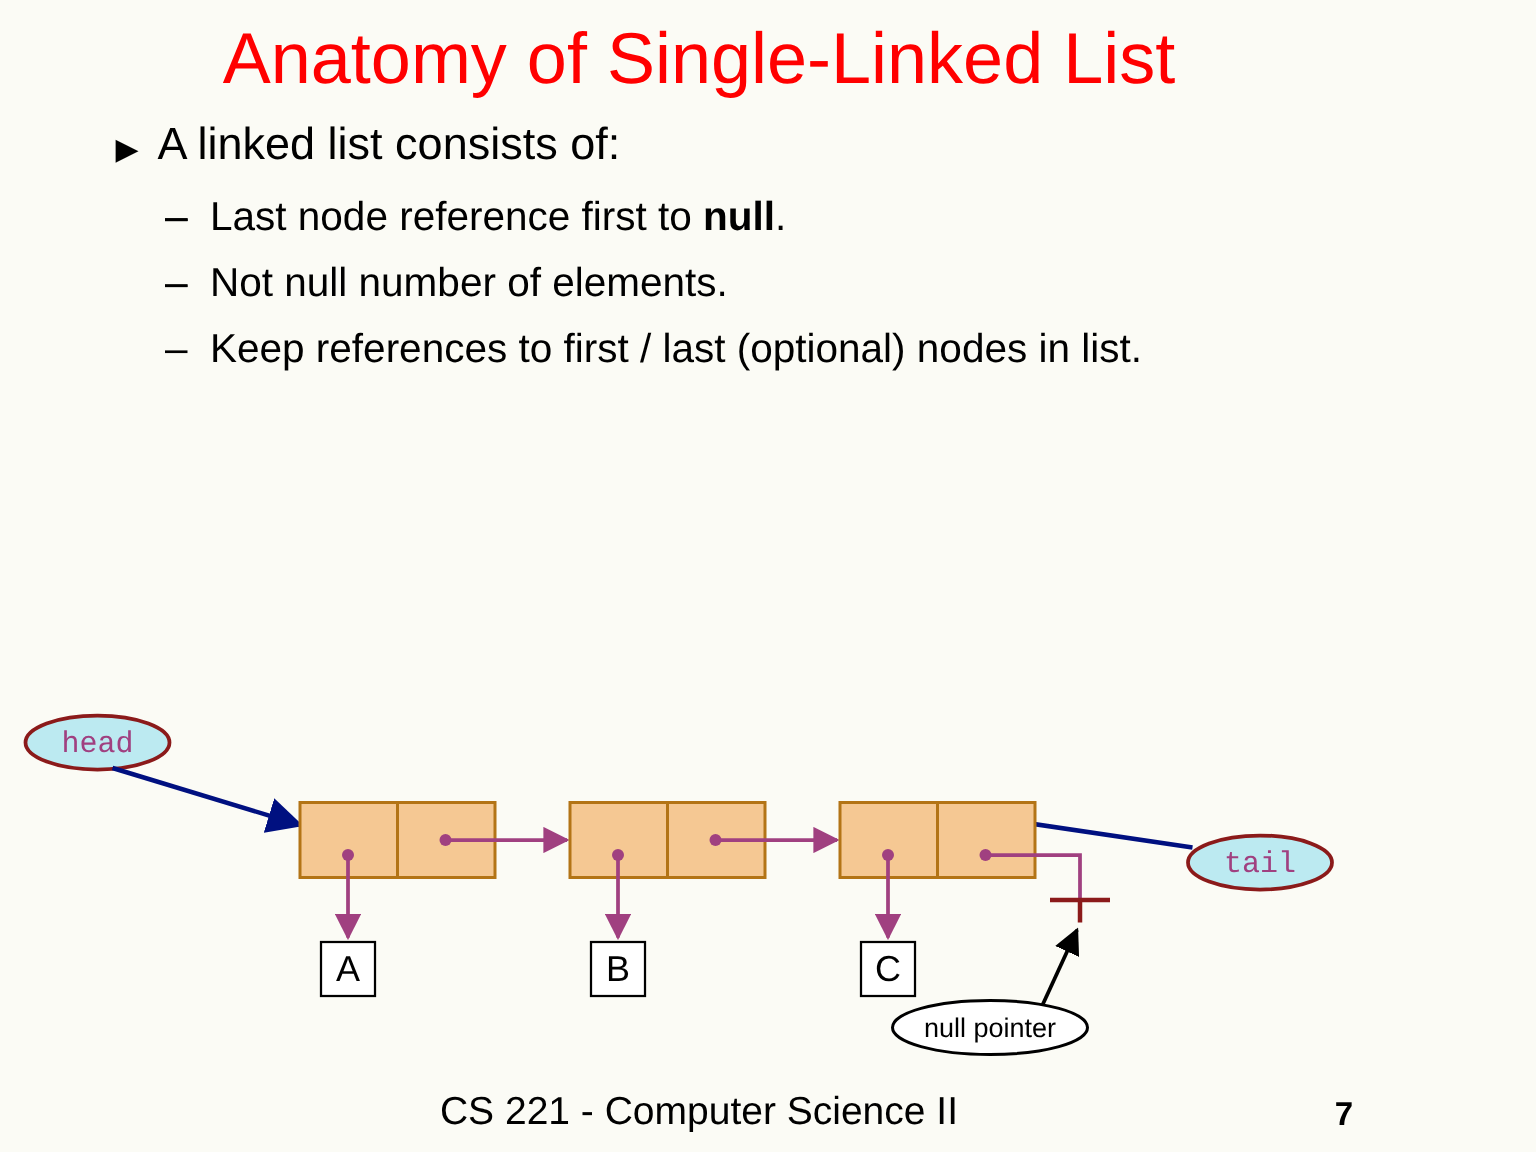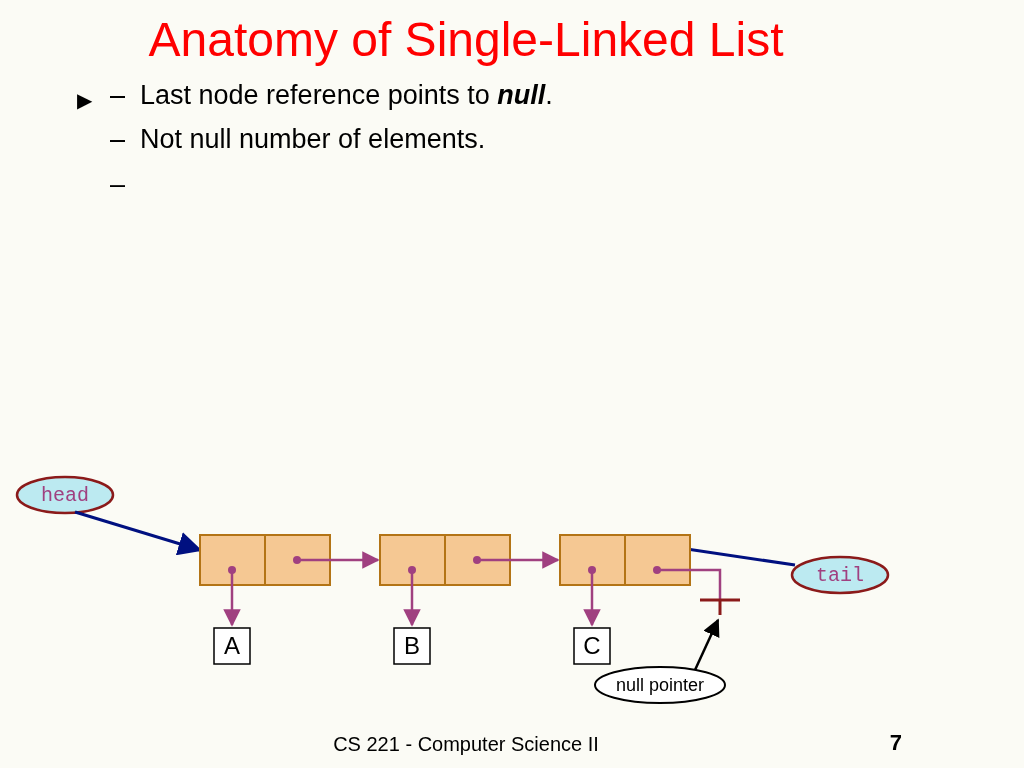"A linked list consists of:" span { html: none -> <span>A linked list consists of:</span> }
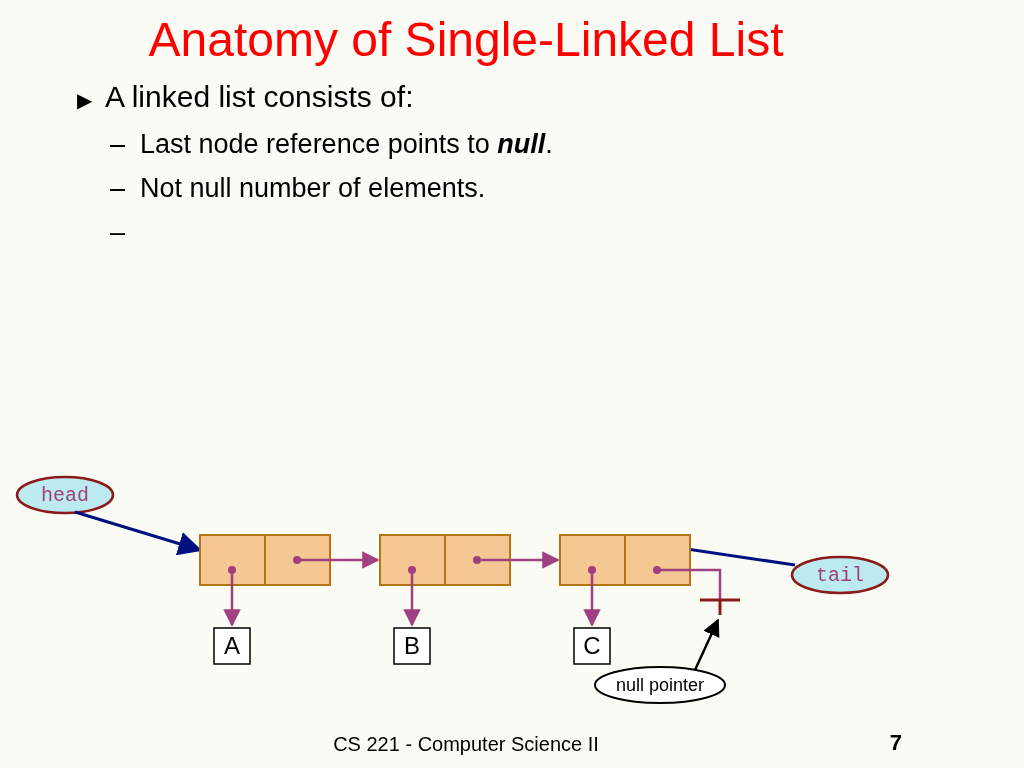"Last node reference points to" span { text: points -> first }
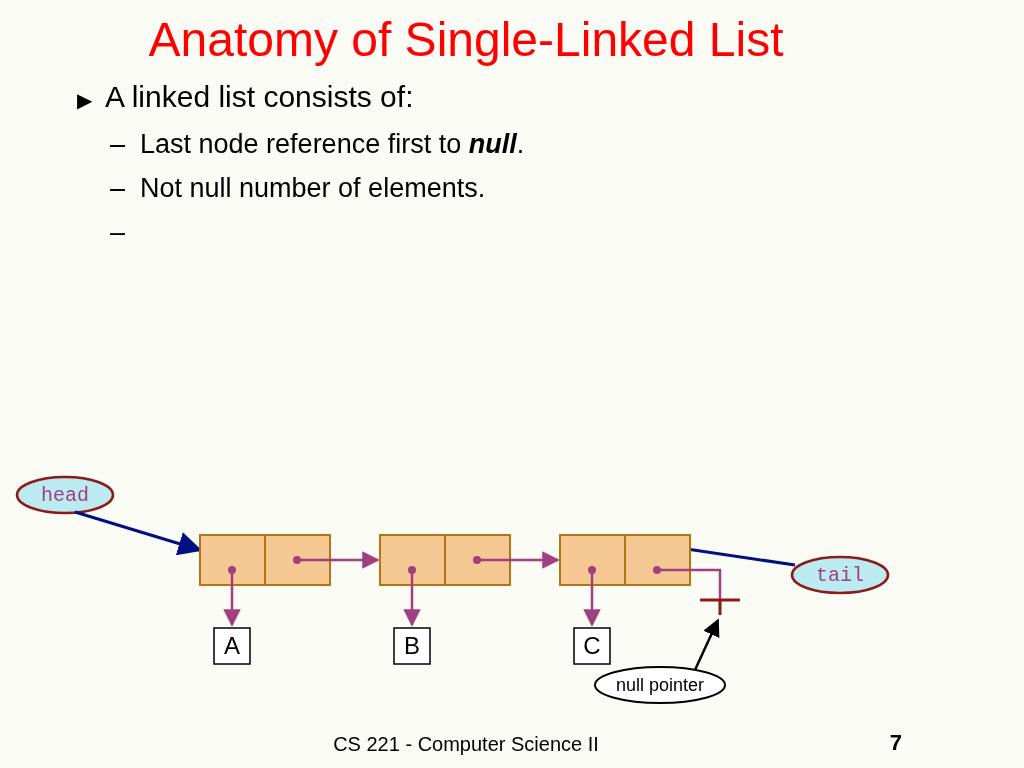"null" .null-word { font-style: italic -> none }
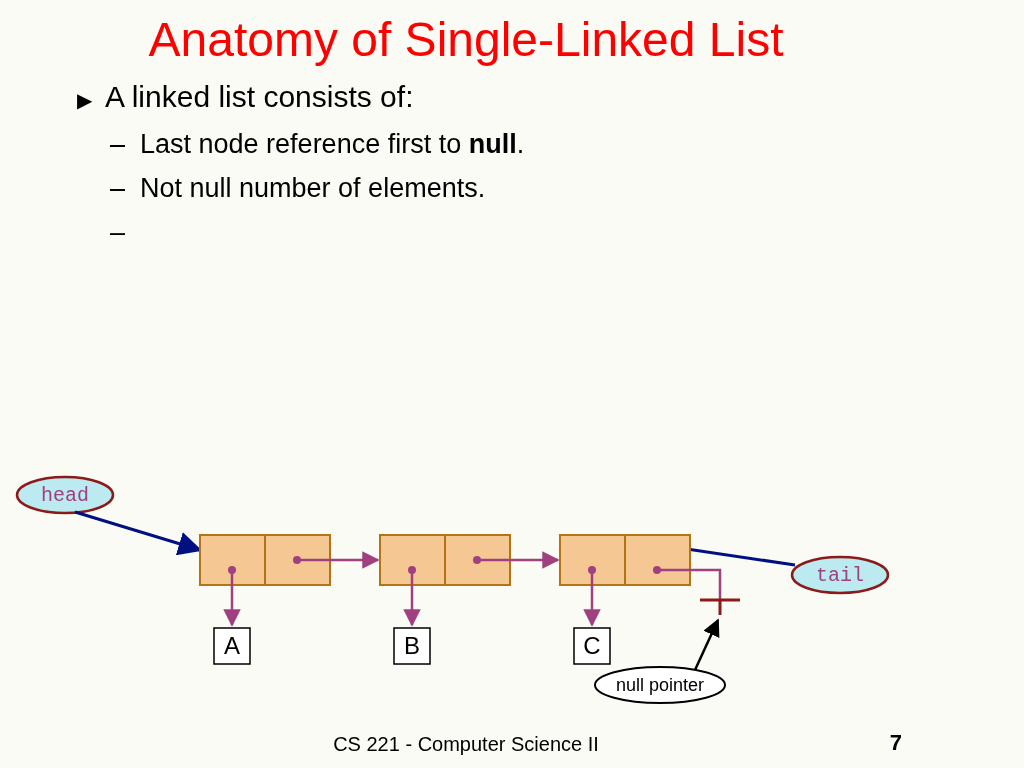"Keep references to first /" span { html: none -> <span>Keep references to first / last (optional) nodes in list.</span> }
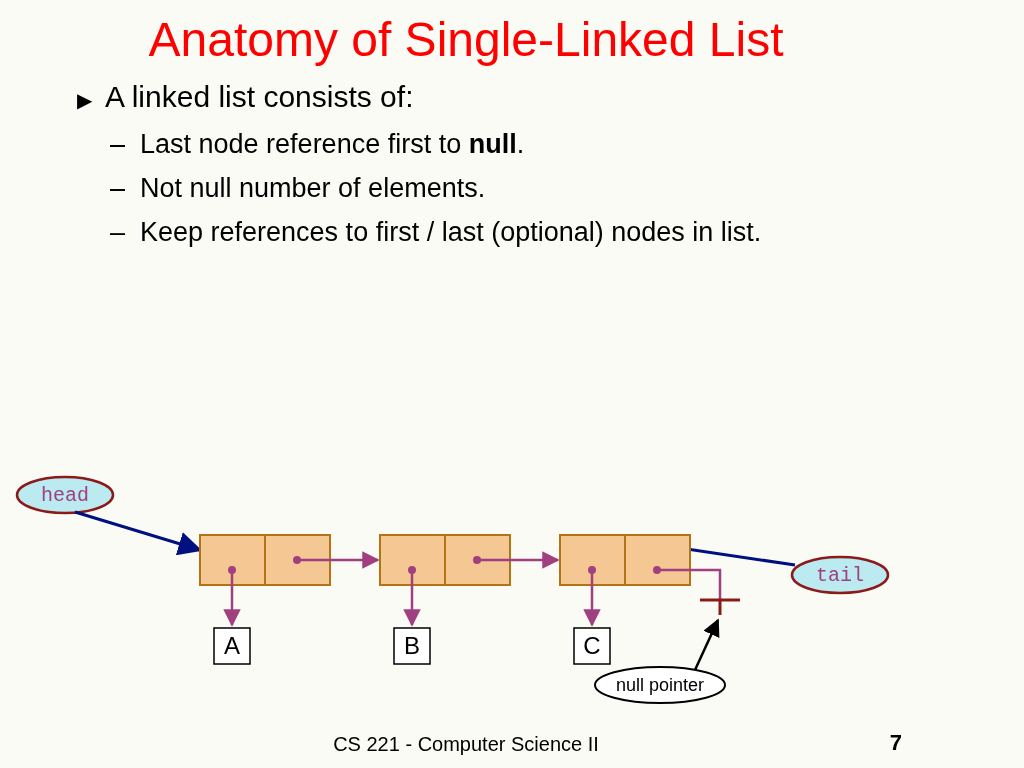"CS 221 - Computer Science" .footer { font-size: 20px -> 26px }
